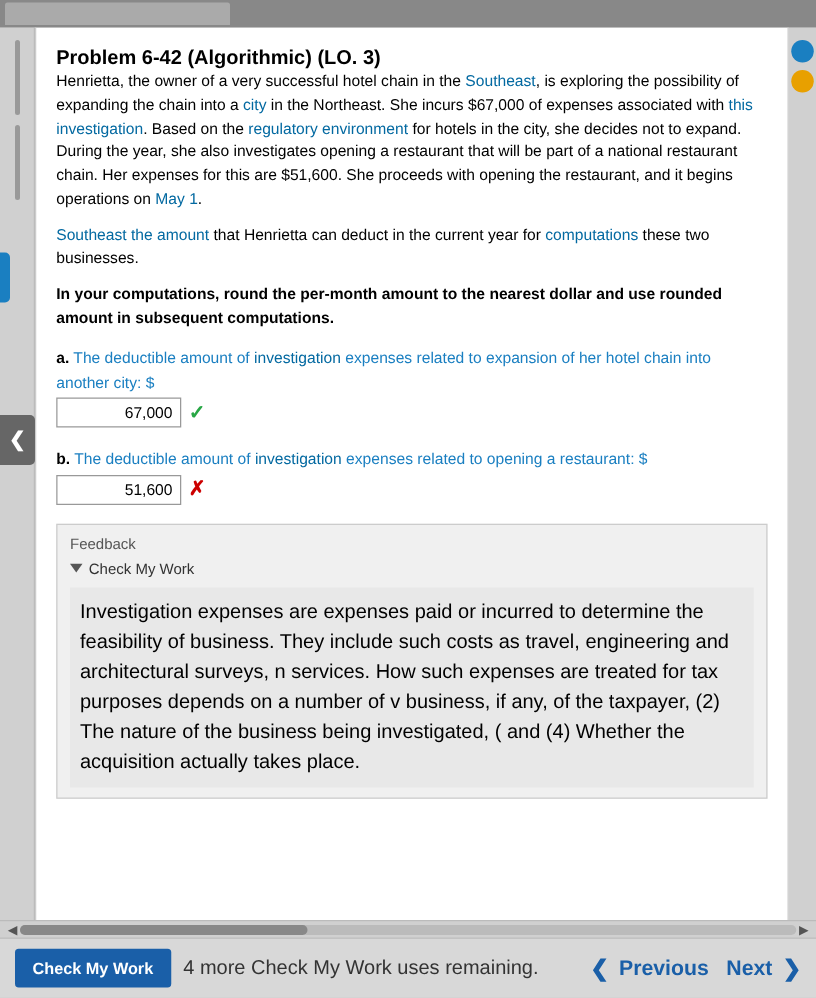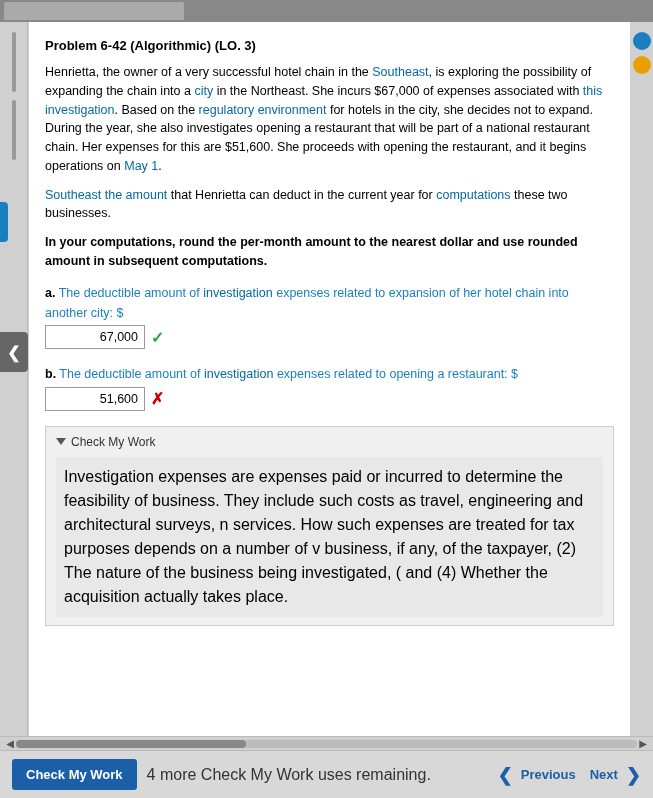"Problem 6-42 (Algorithmic) (LO. 3)" .problem-title { font-size: 13px -> 16px; margin-bottom: 10px -> none }
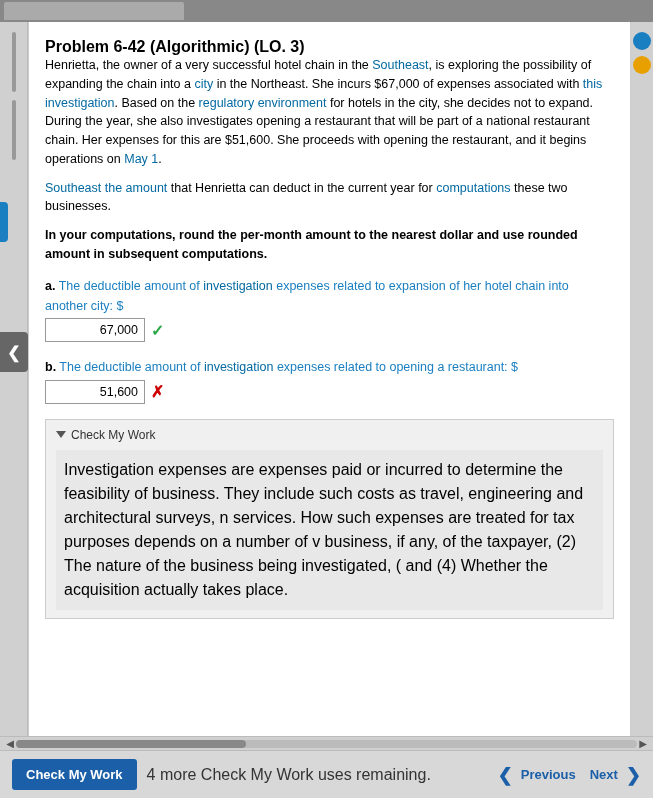"Feedback" div.feedback-title { html: none -> <div>Feedback</div> }
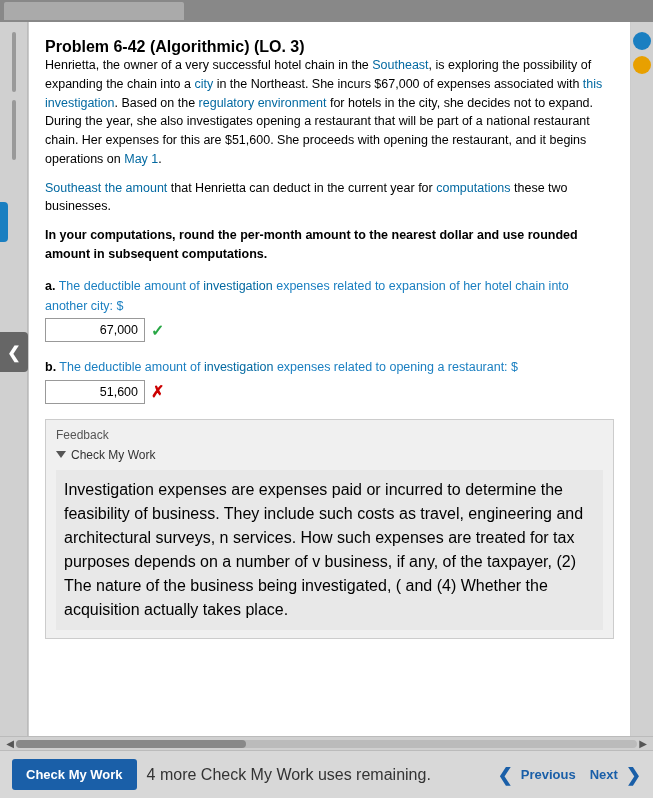"Previous" .prev-btn, .next-btn { font-size: 13px -> 17px }
